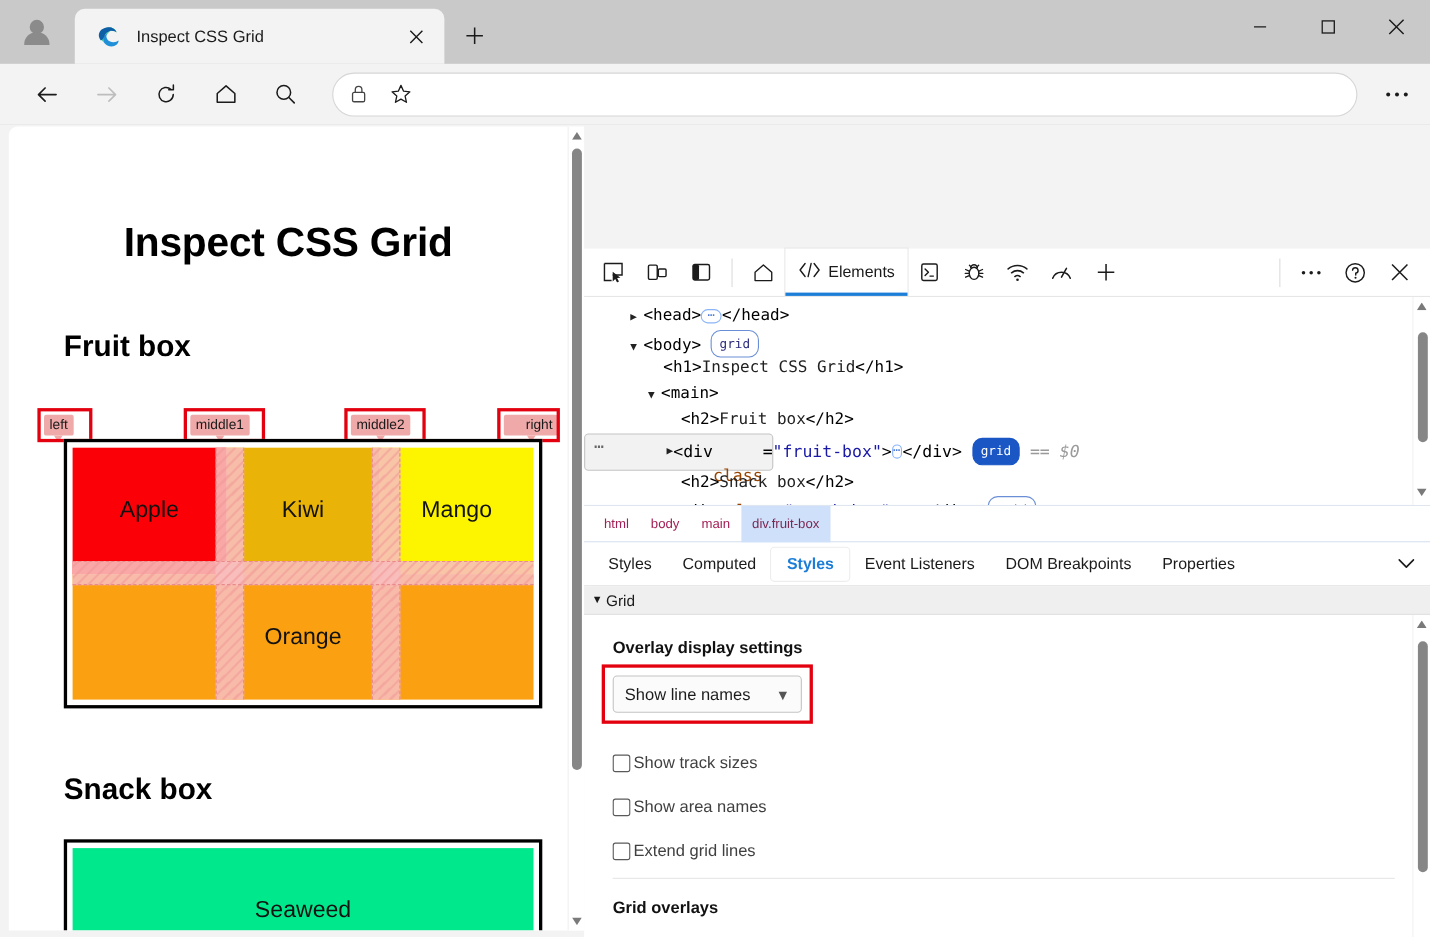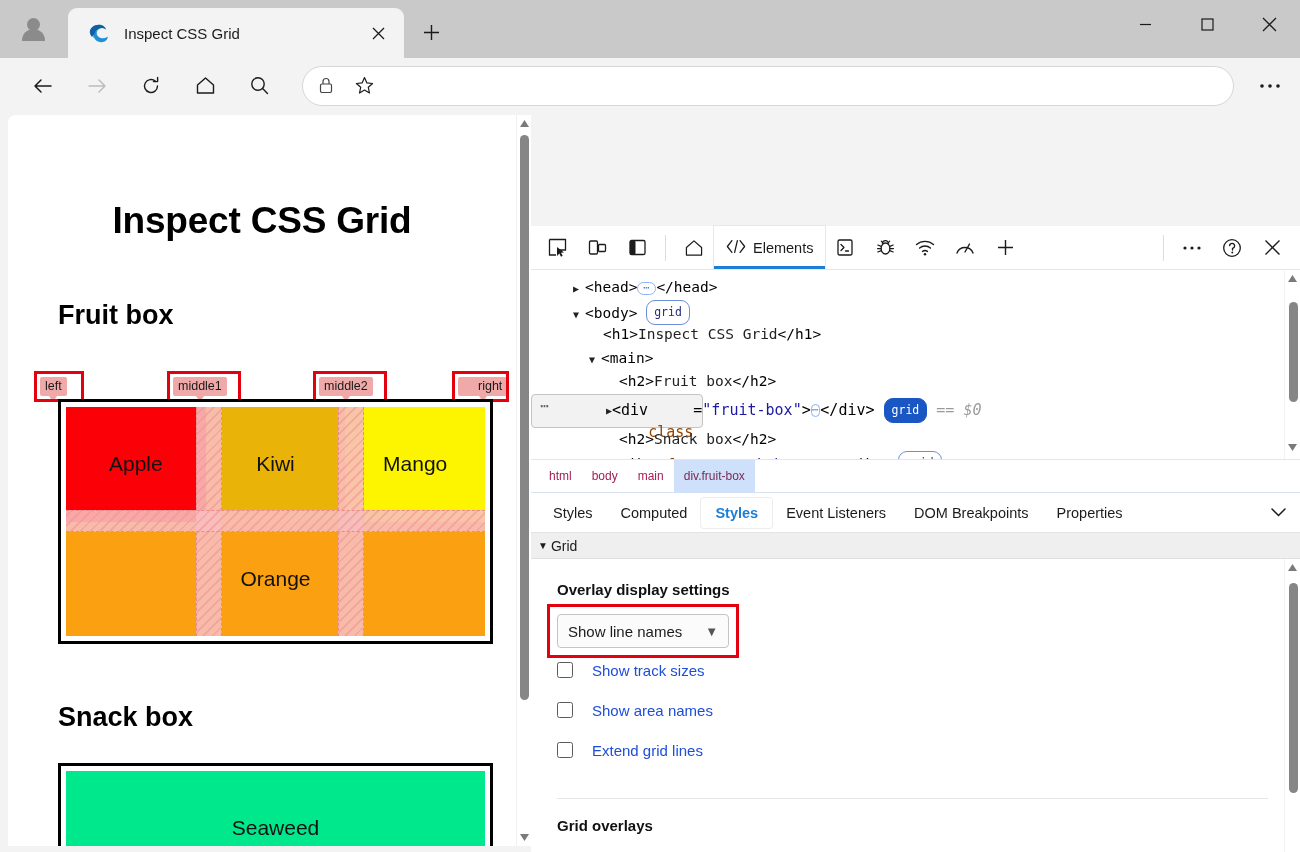"Show track sizes" .chk-row { align-items: flex-start -> flex-end; color: #1d4ed8 -> #404040; gap: 19px -> 3px }
